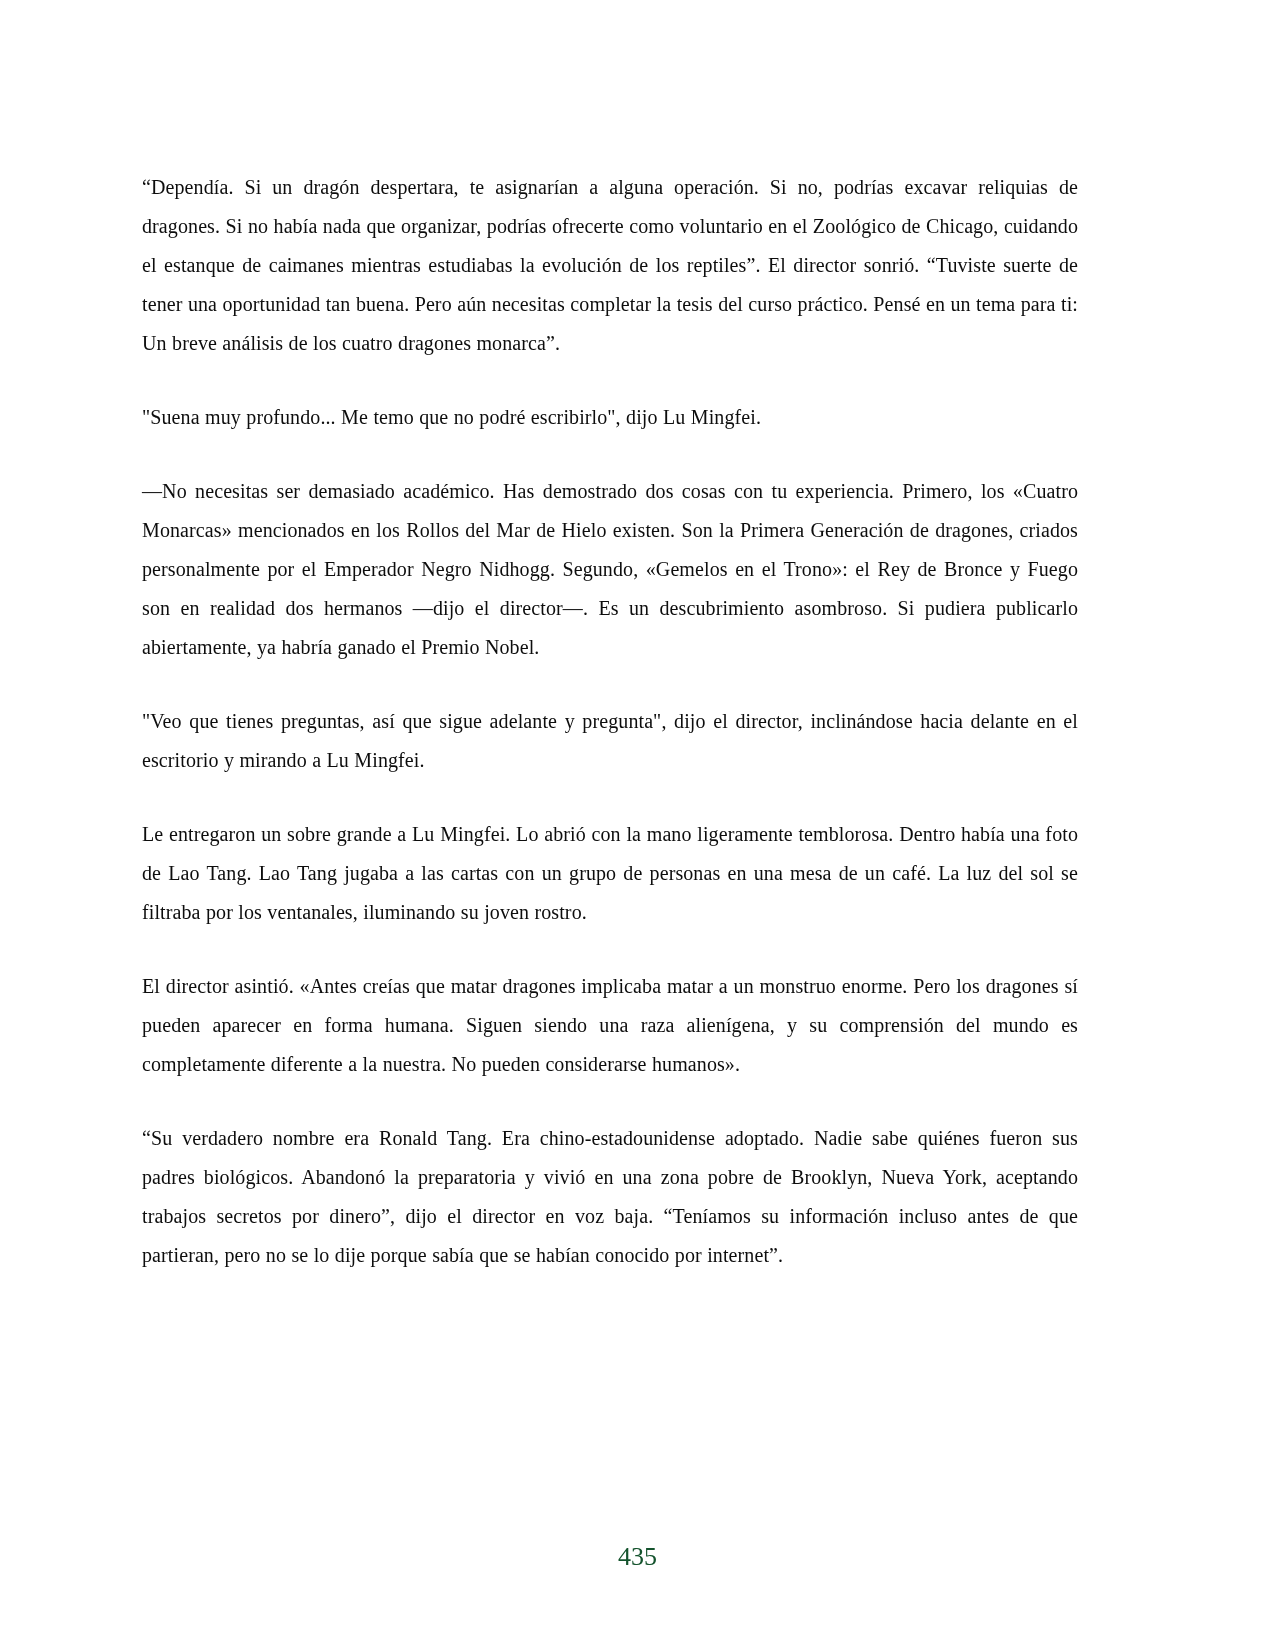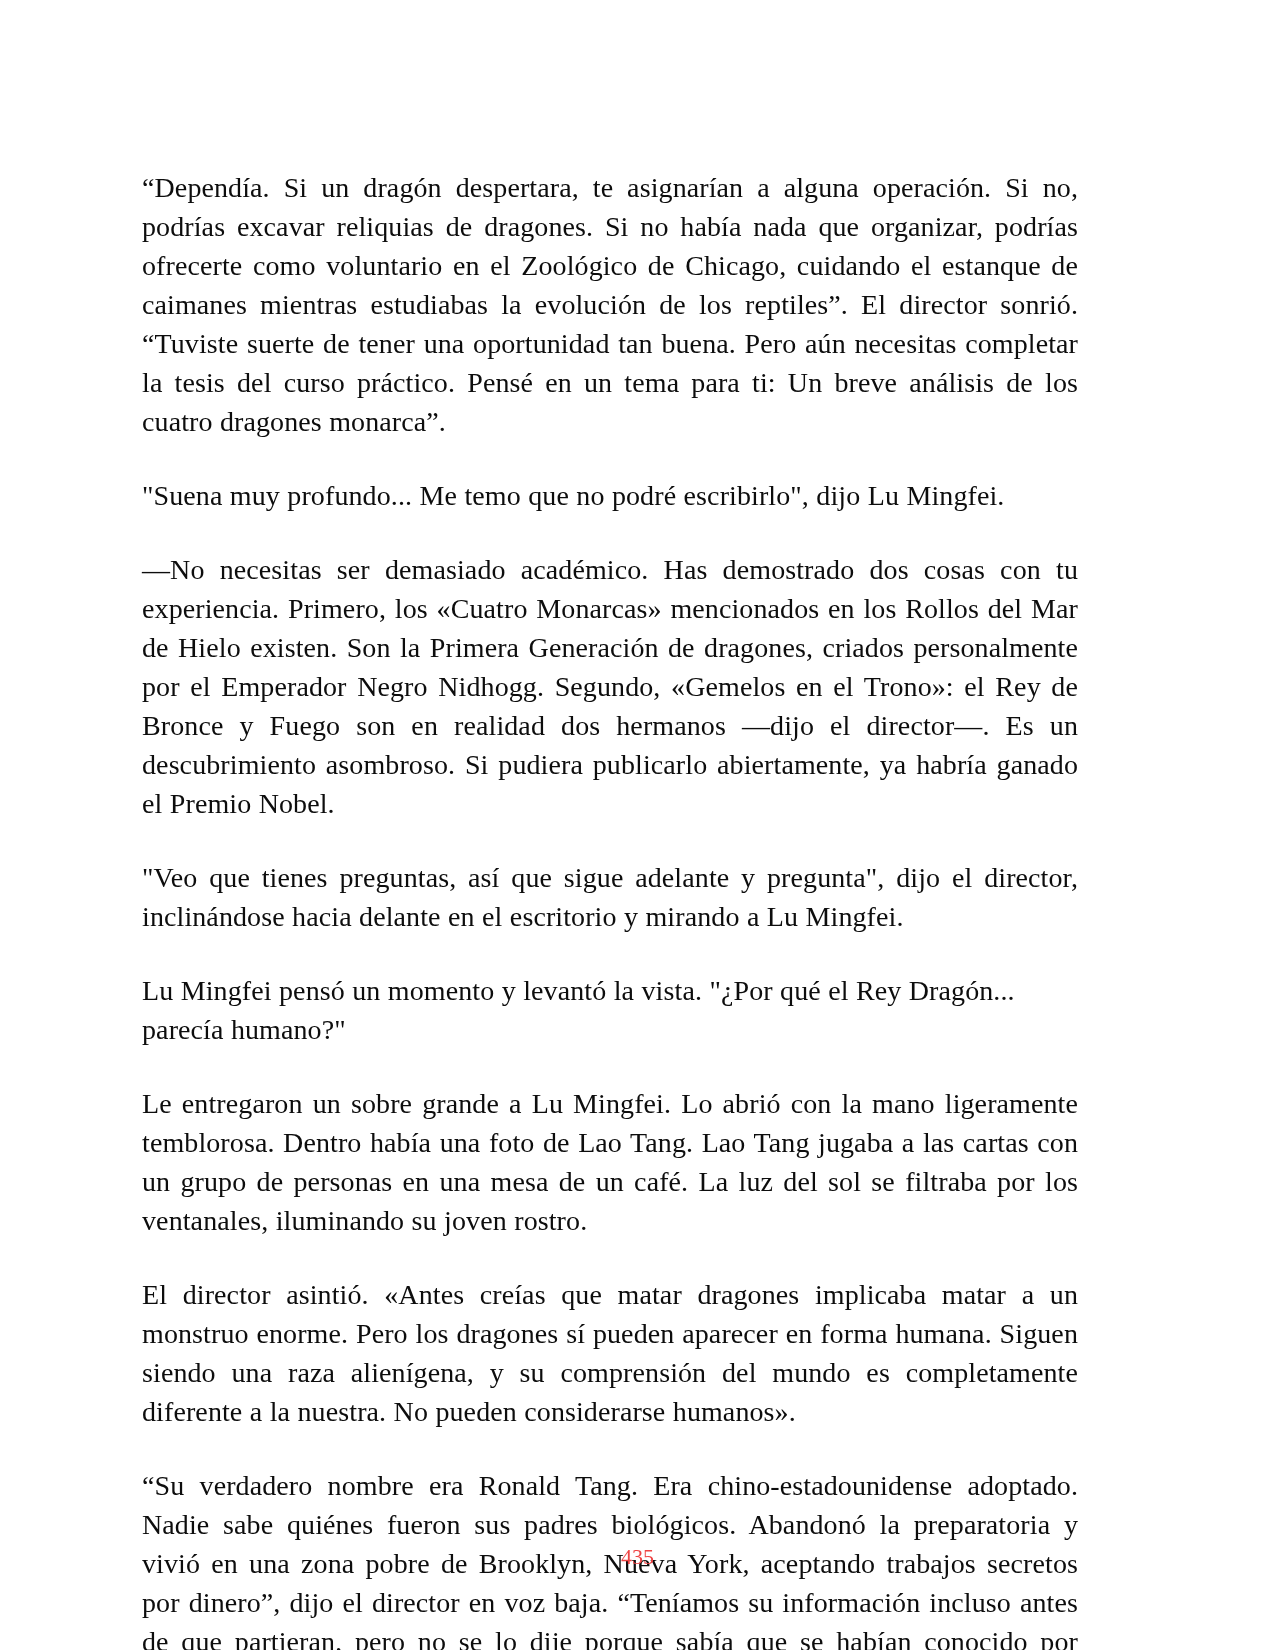"“Dependía. Si un dragón despertara," .para { font-size: 28px -> 20px }
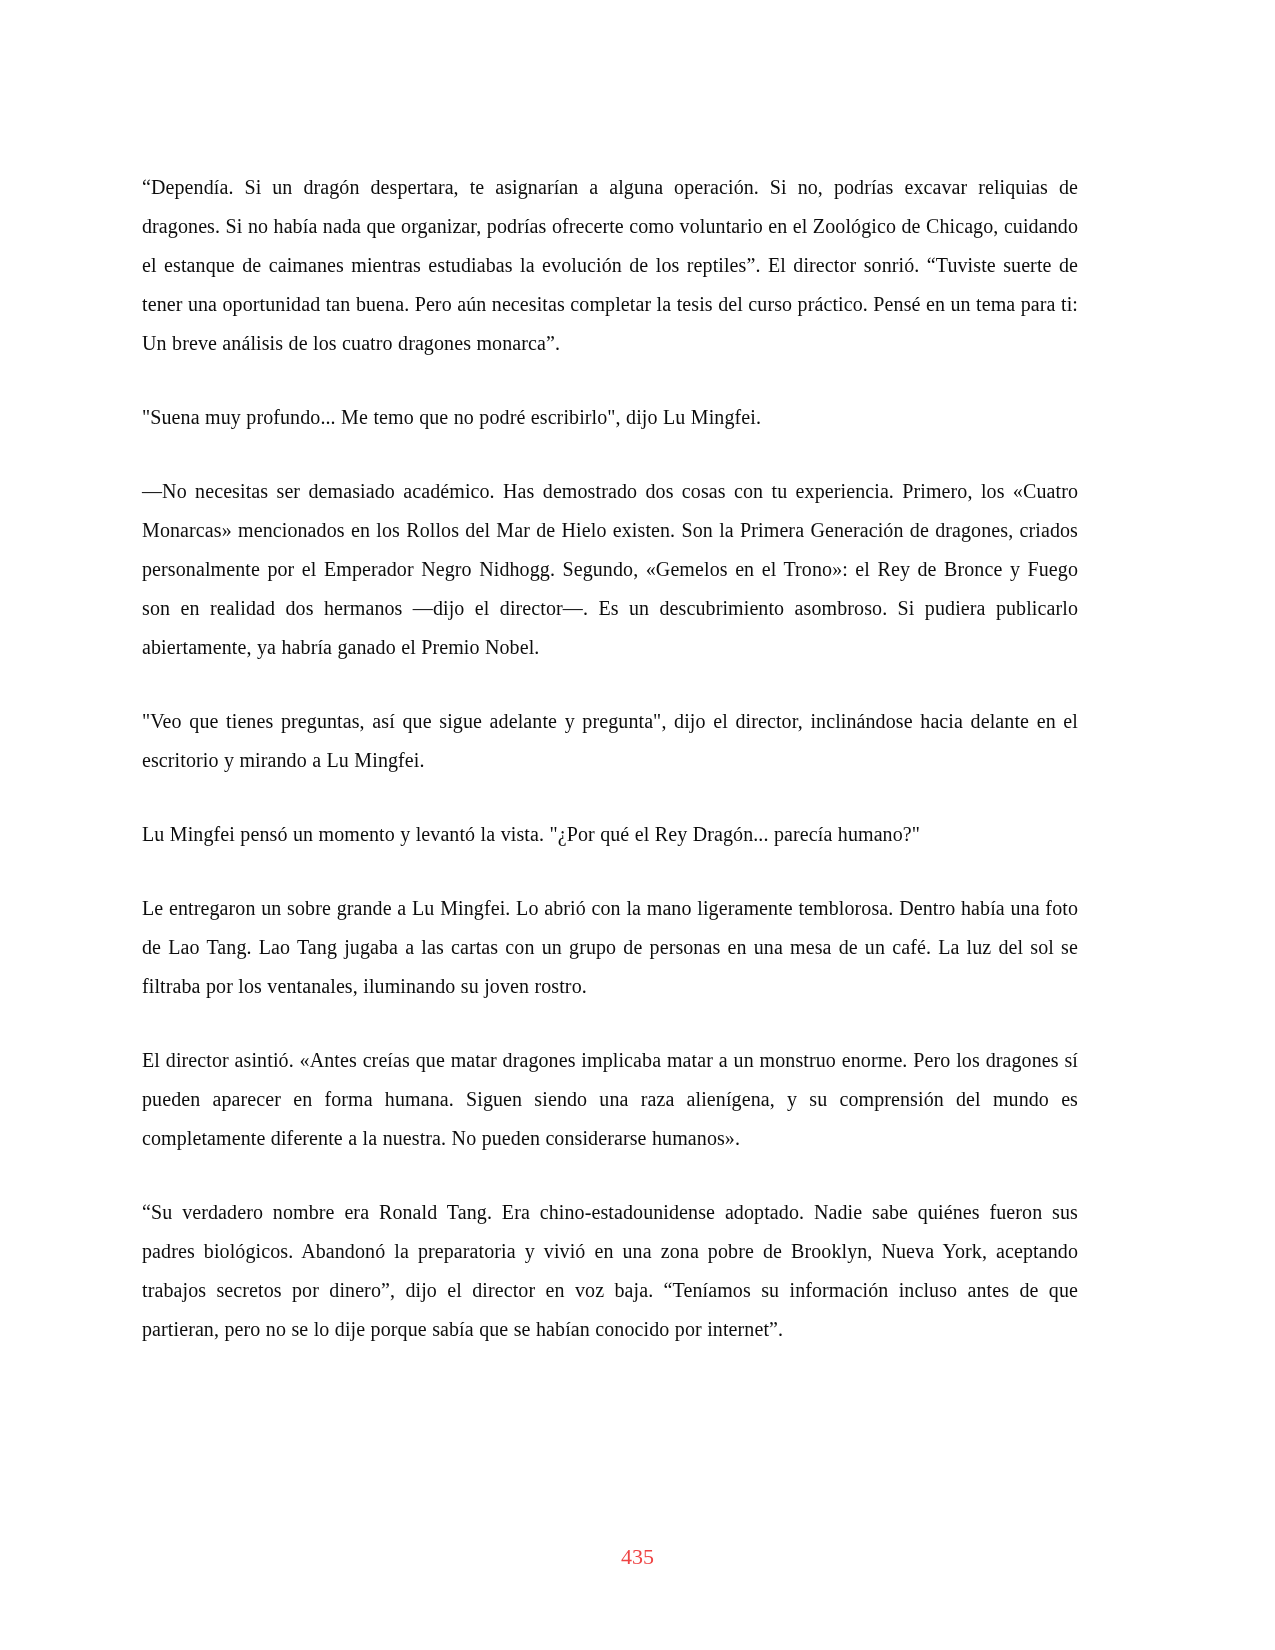"Lu Mingfei pensó un momento" p.para { html: <p>Lu Mingfei pensó un momento y levantó la vista. "¿Por qué el Rey Dragón... parecía humano?"</p> -> none }
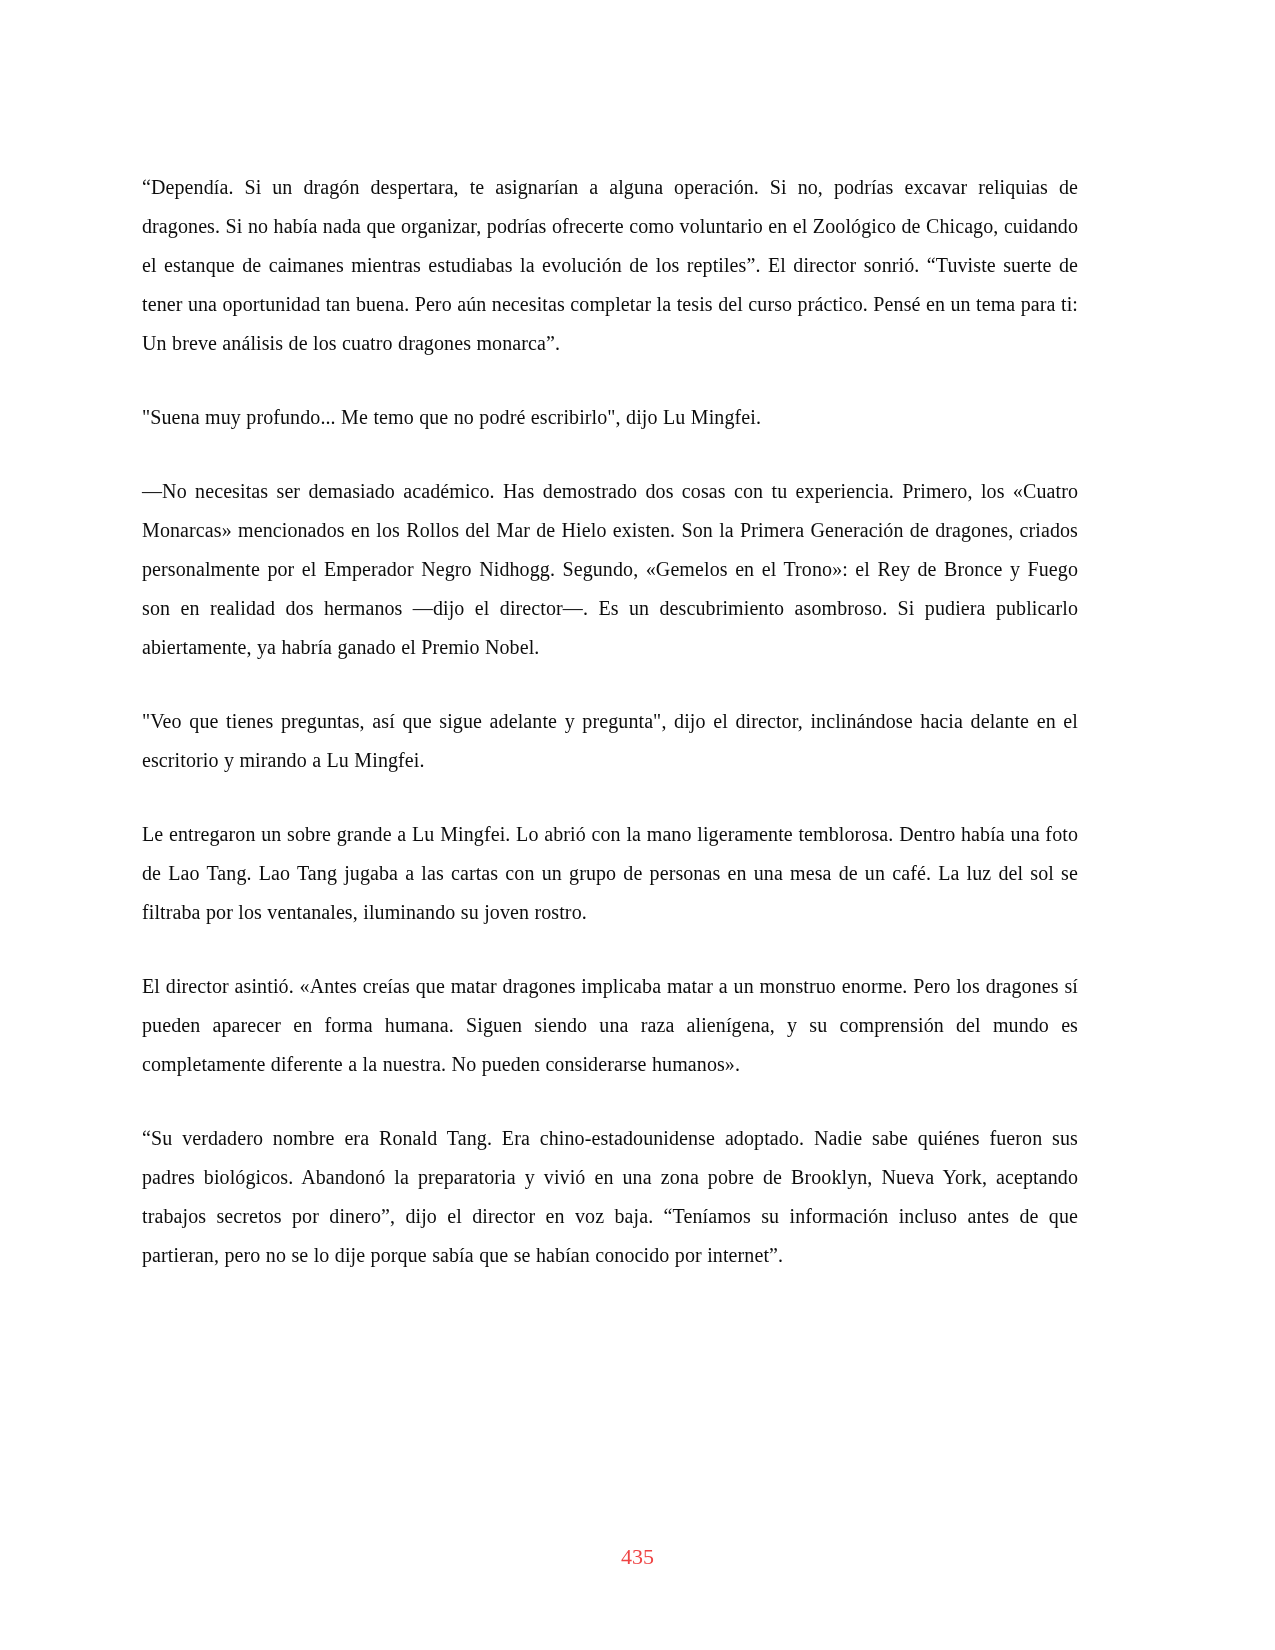"435" .page-number { color: #ef4444 -> #14532d; font-size: 22px -> 26px }
